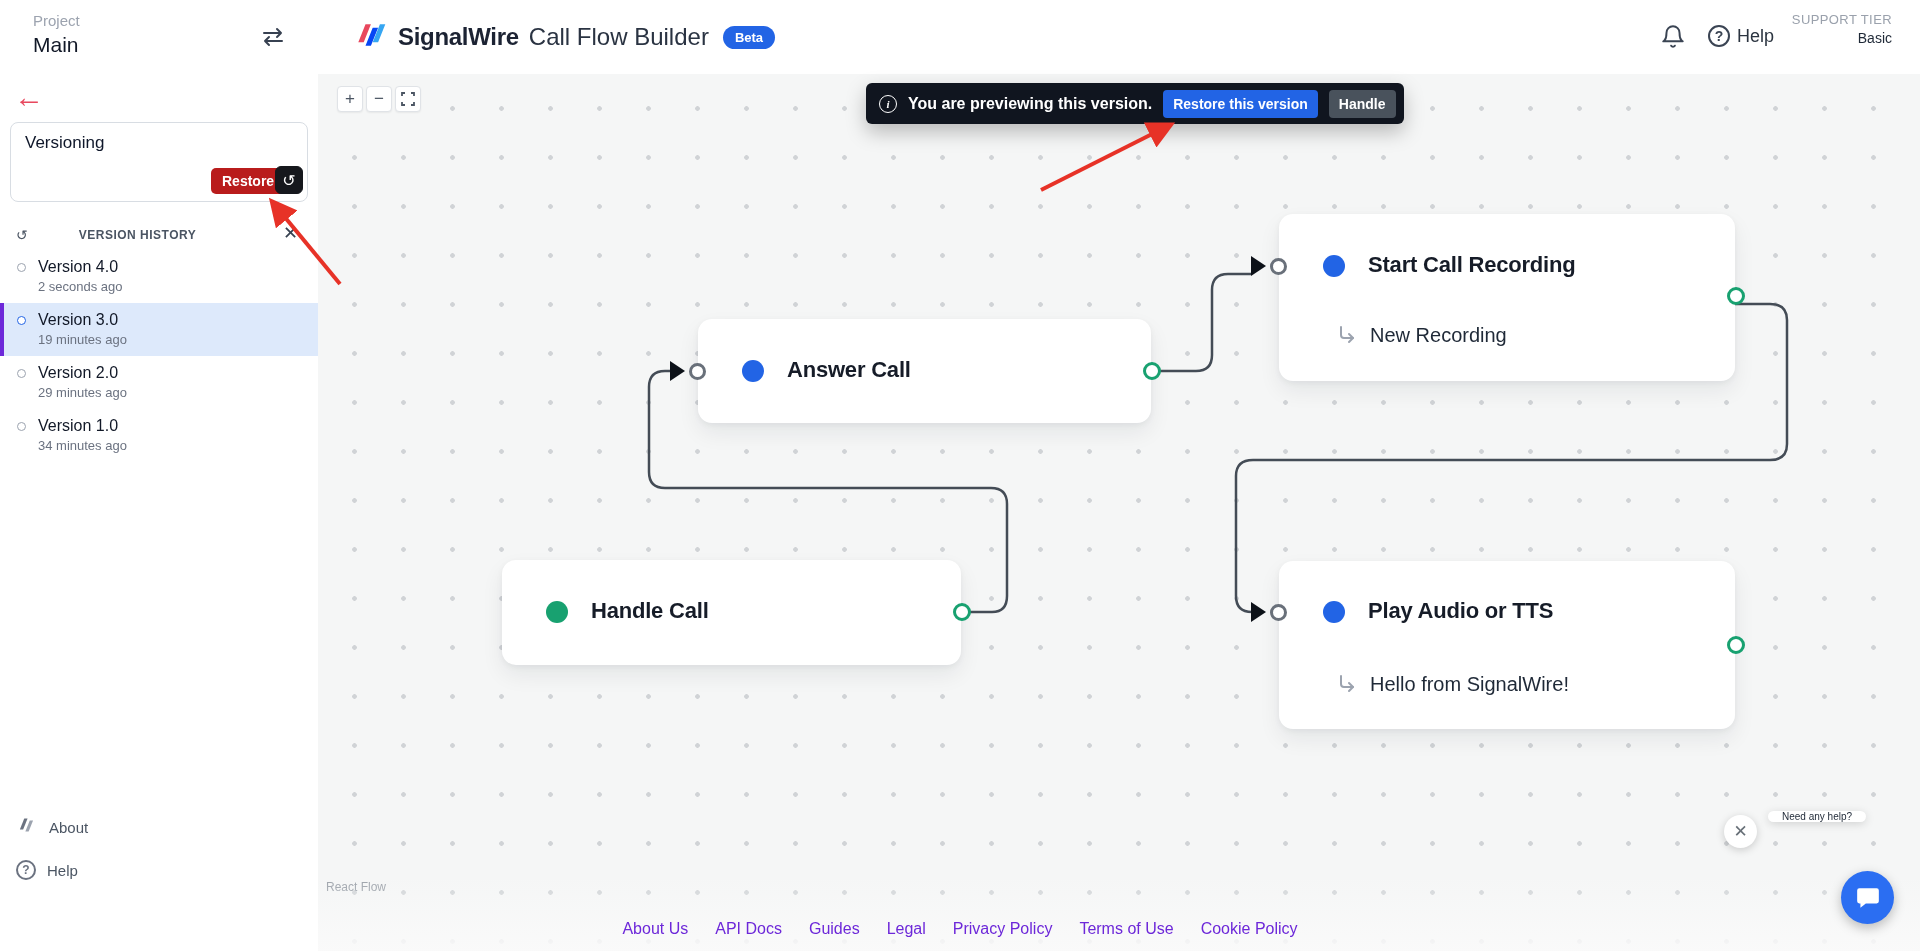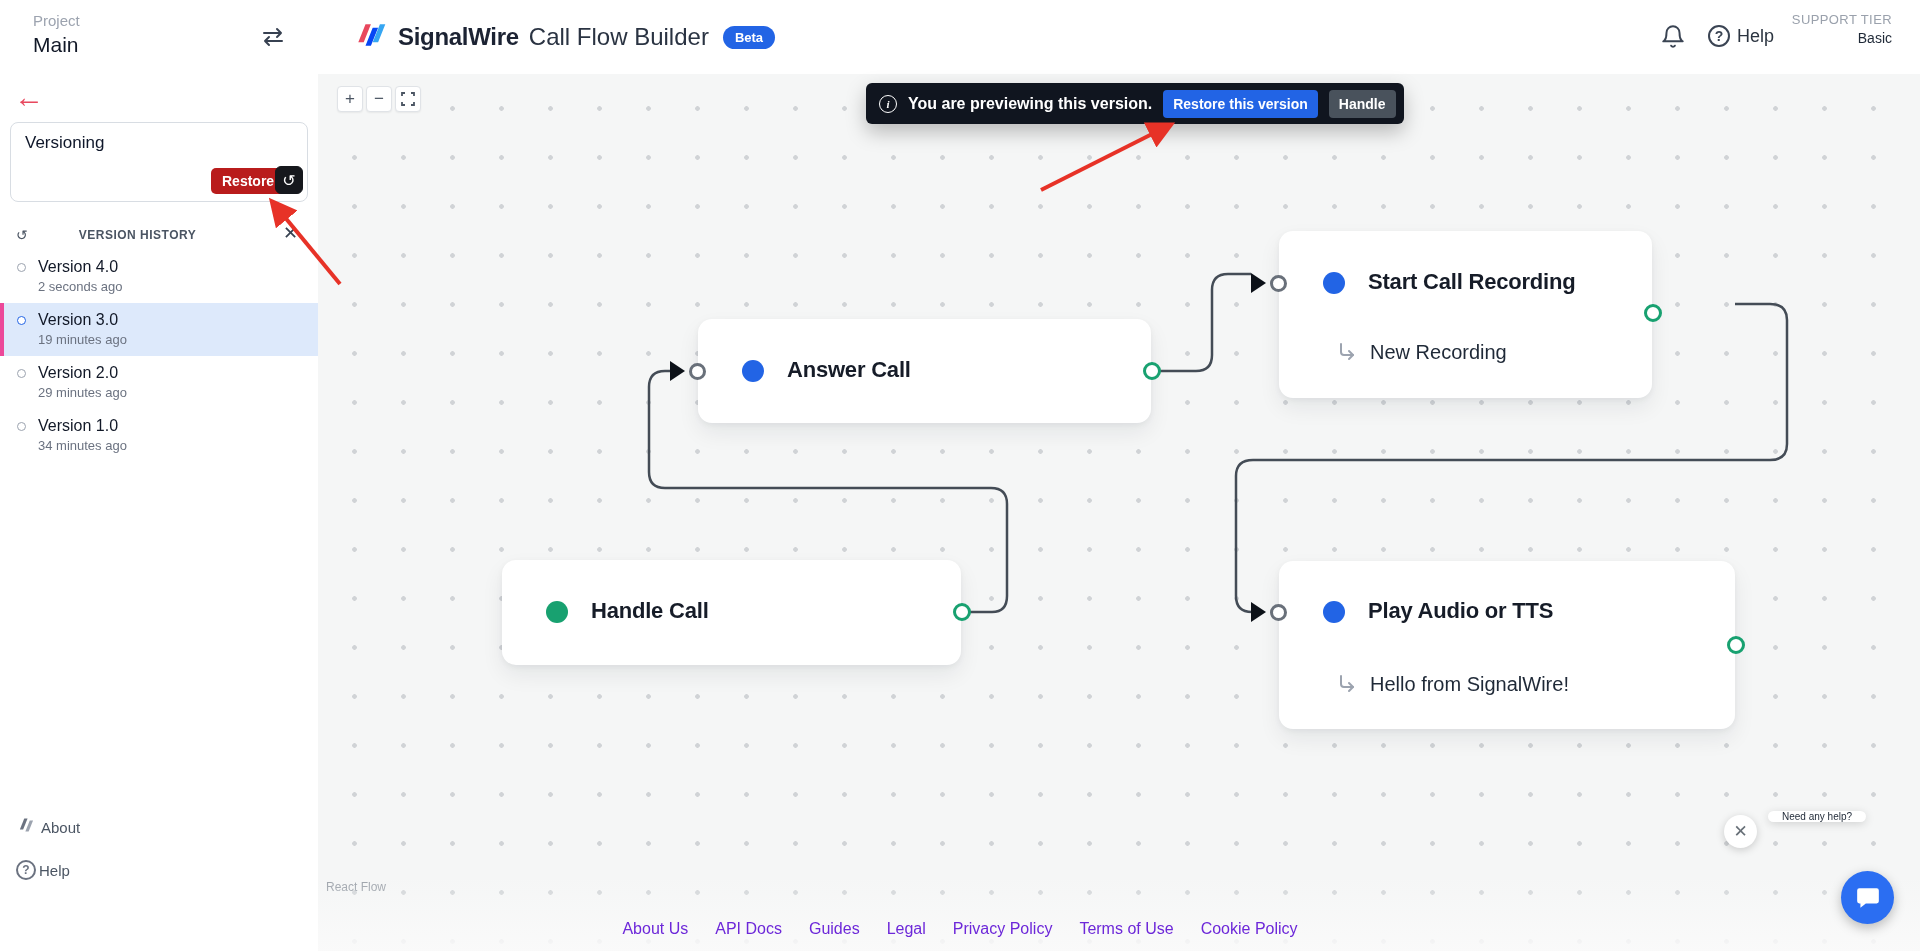"Start Call Recording" div.flow-node { top: 157px -> 140px; width: 373px -> 456px }
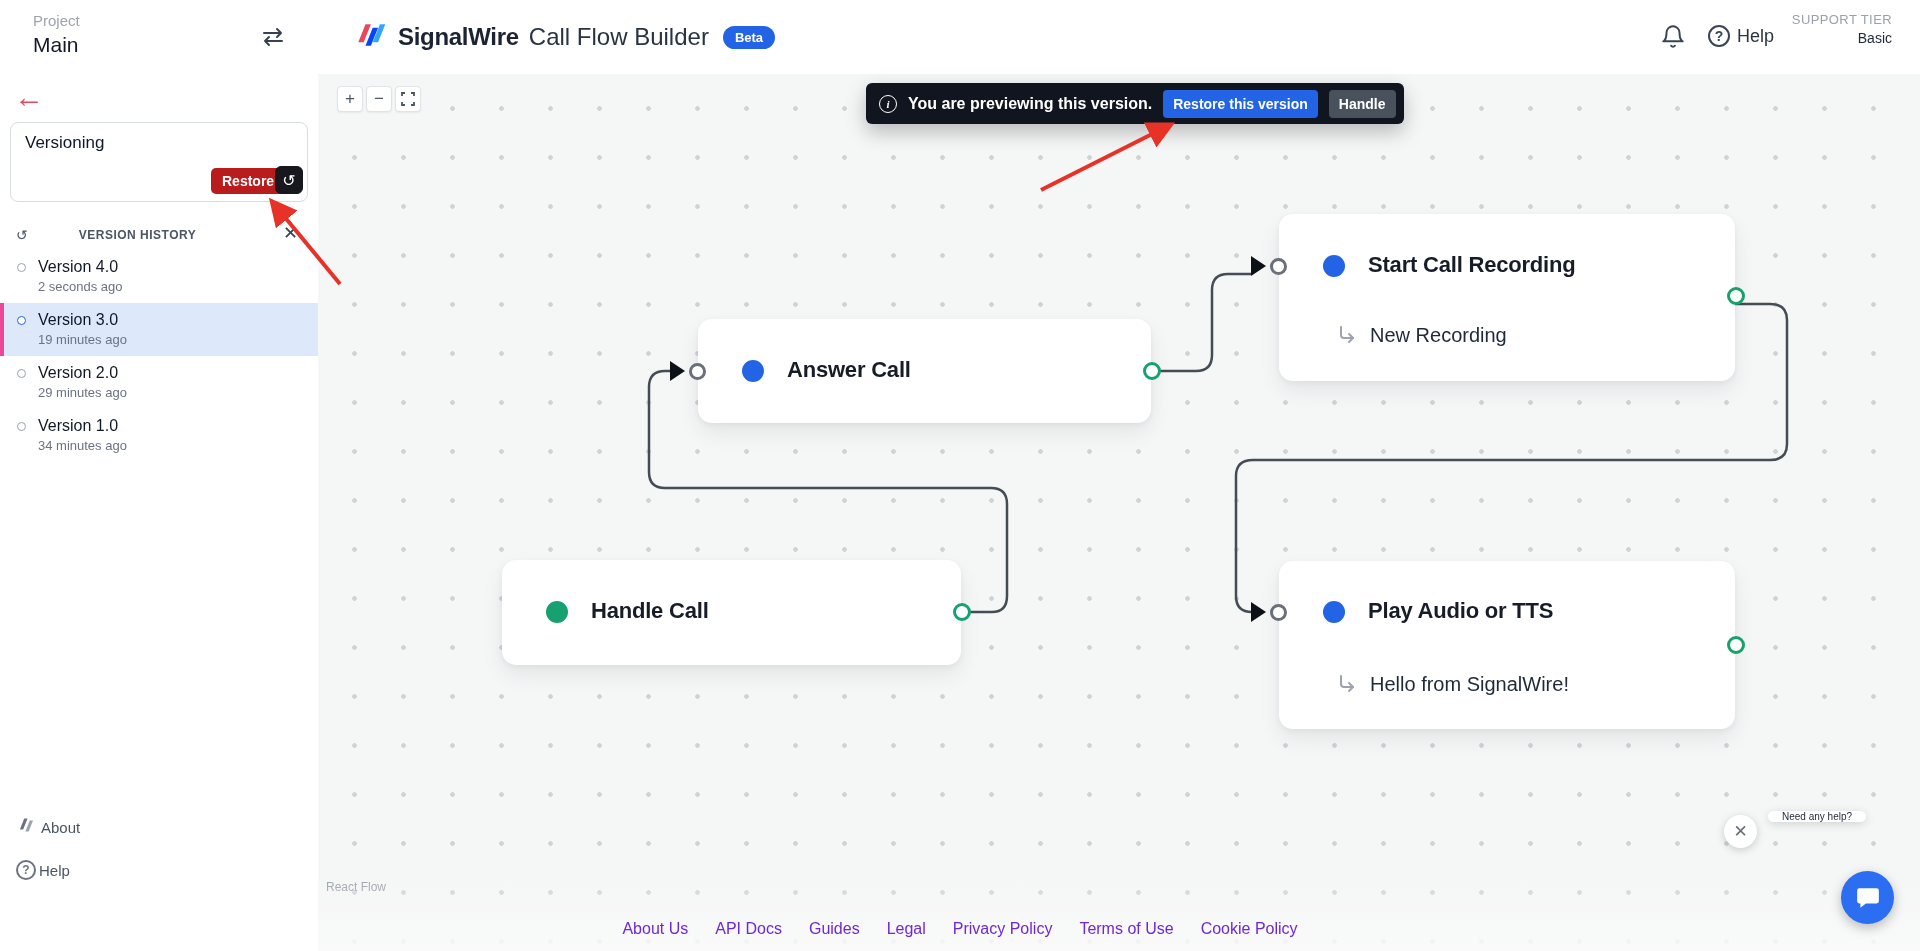"Version 3.0" .version-item.selected { border-left: 4px solid #ec4899 -> 4px solid #6d28d9 }
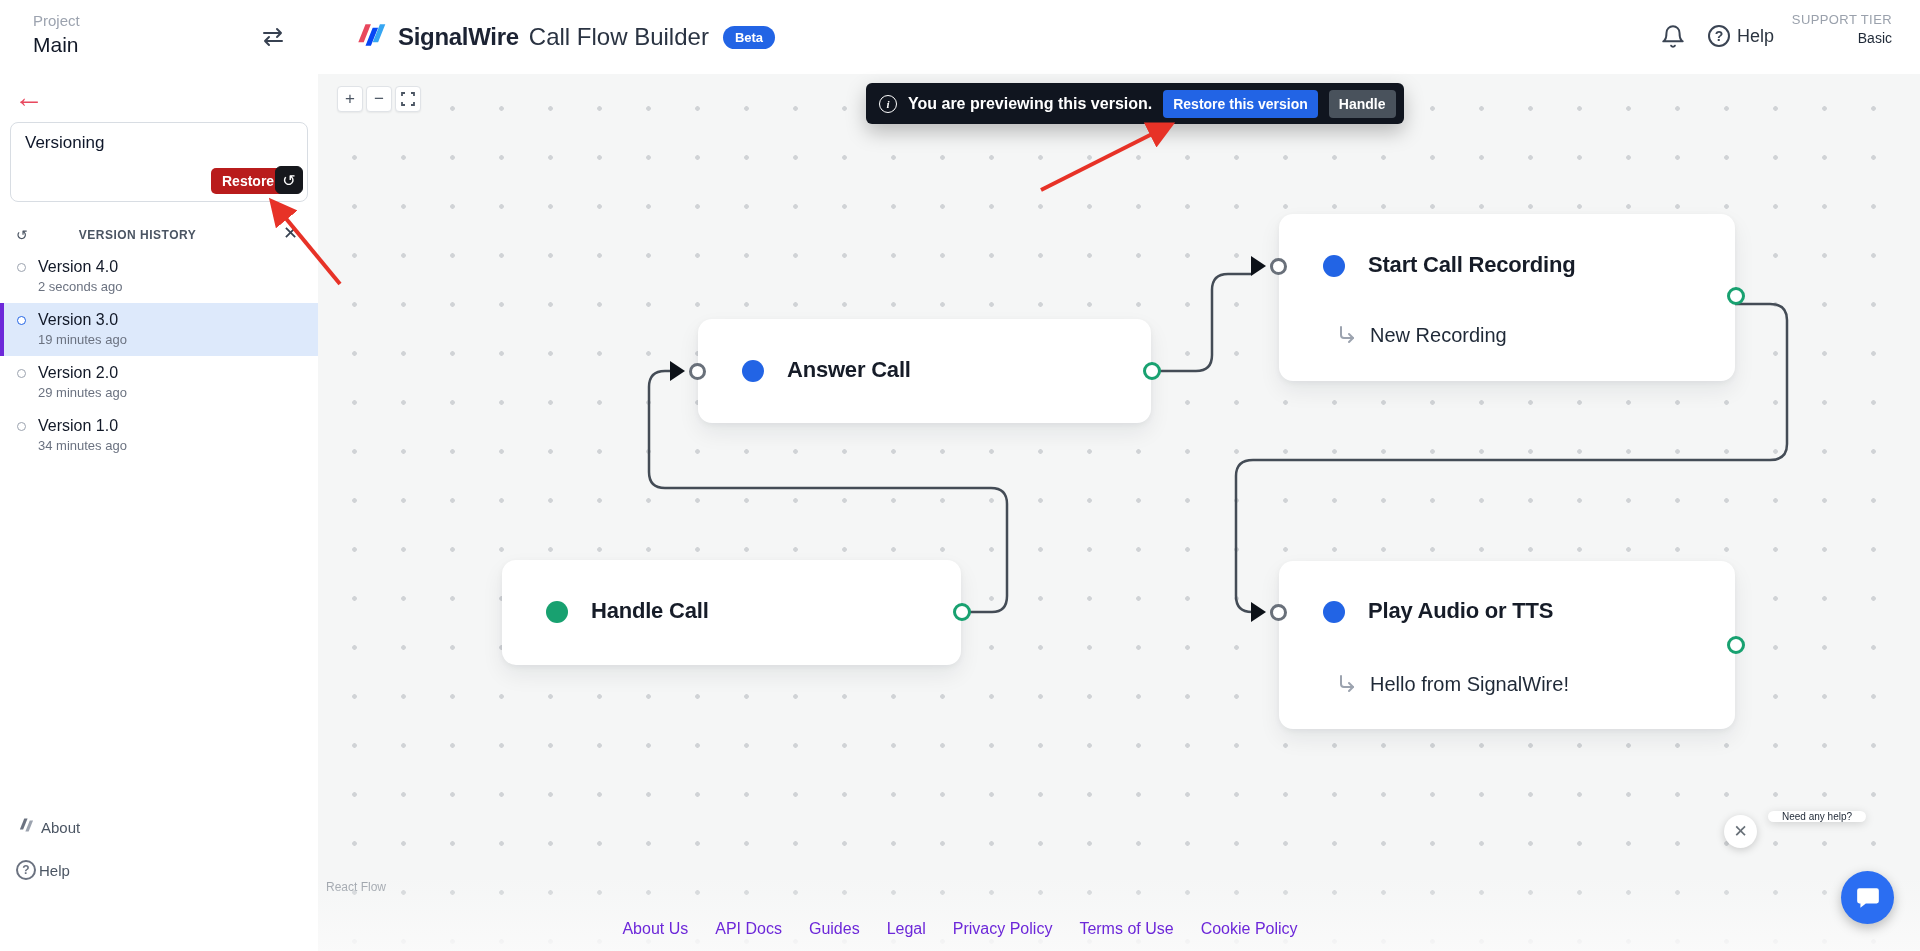"About" .side-bottom-row { gap: 3px -> 11px }
